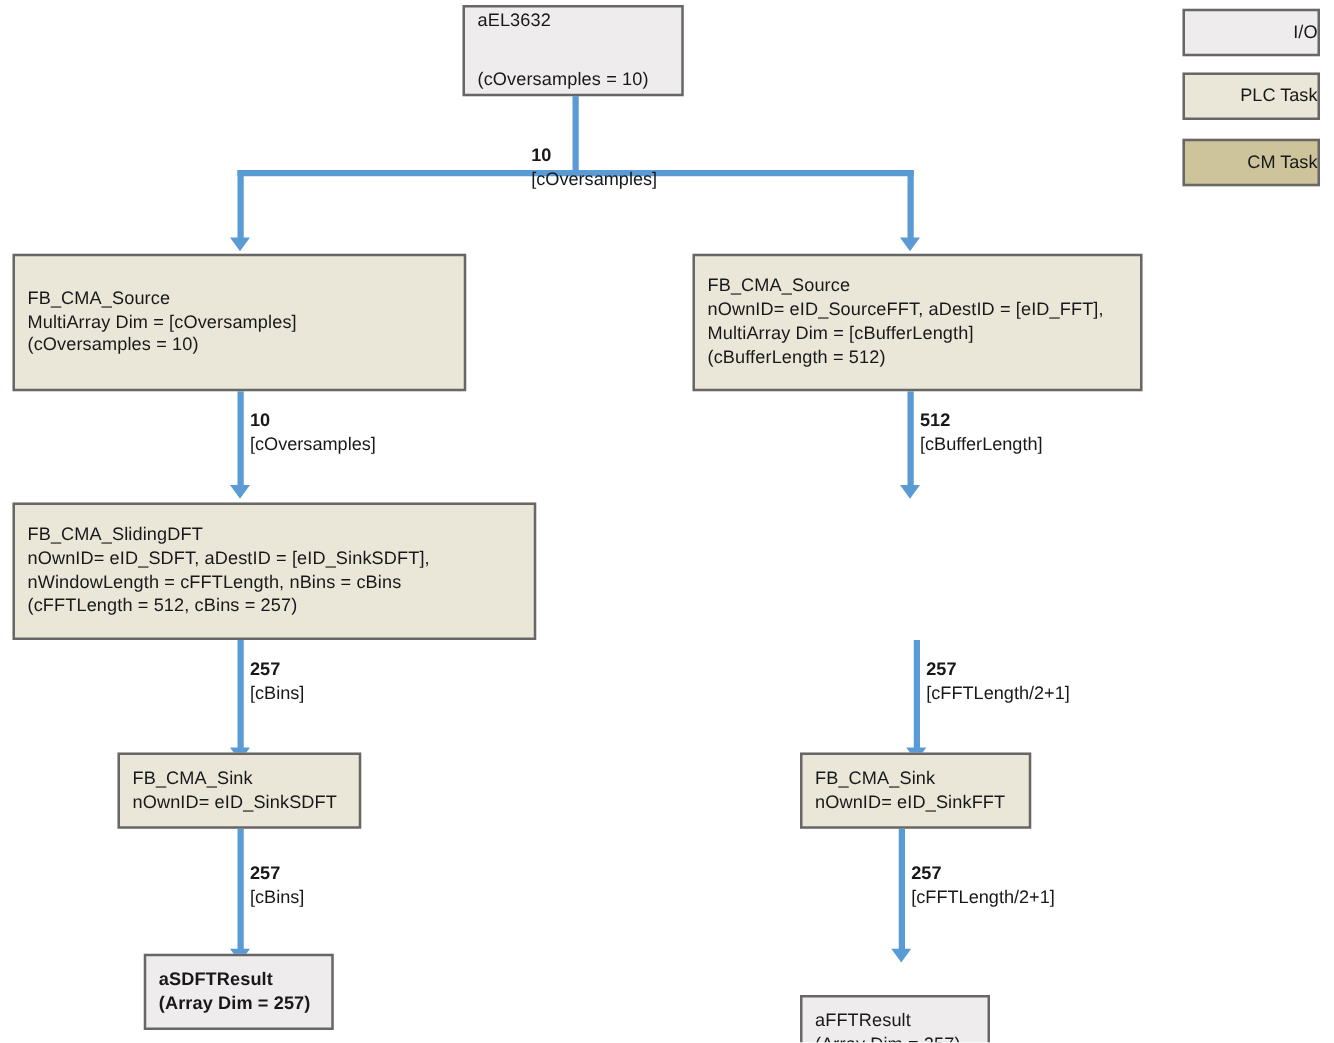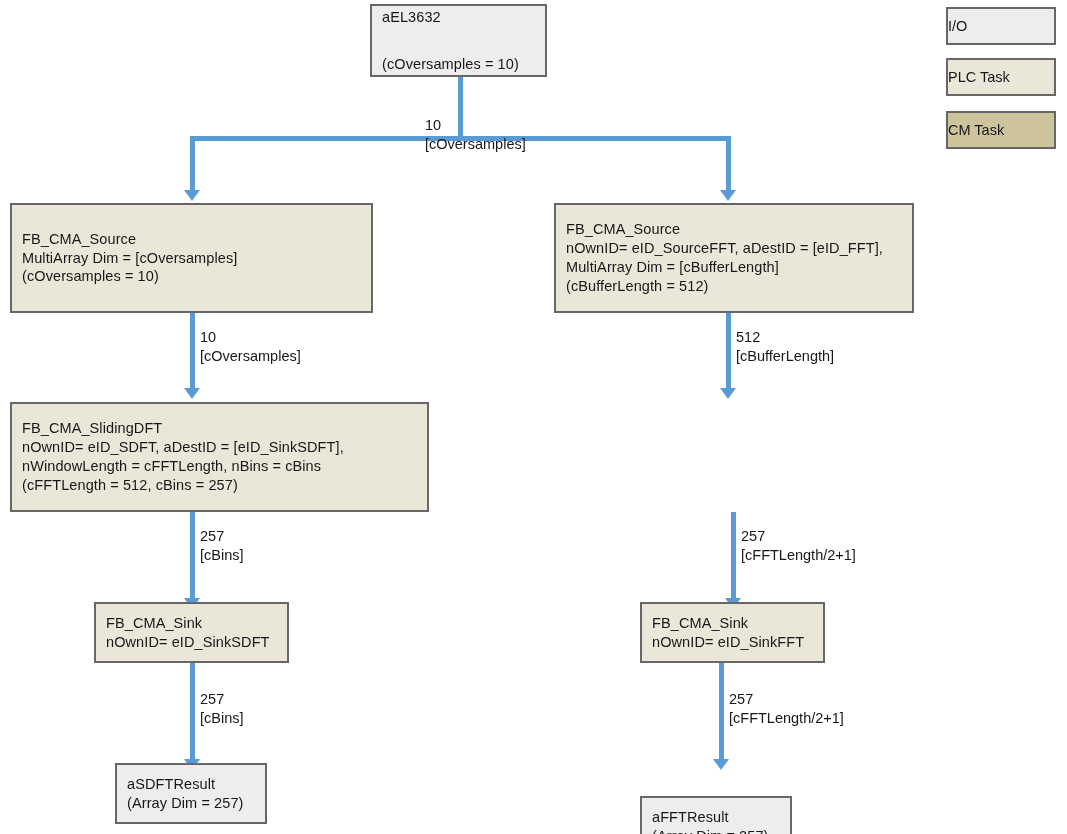"I/O" .legend-box { justify-content: flex-start -> flex-end }
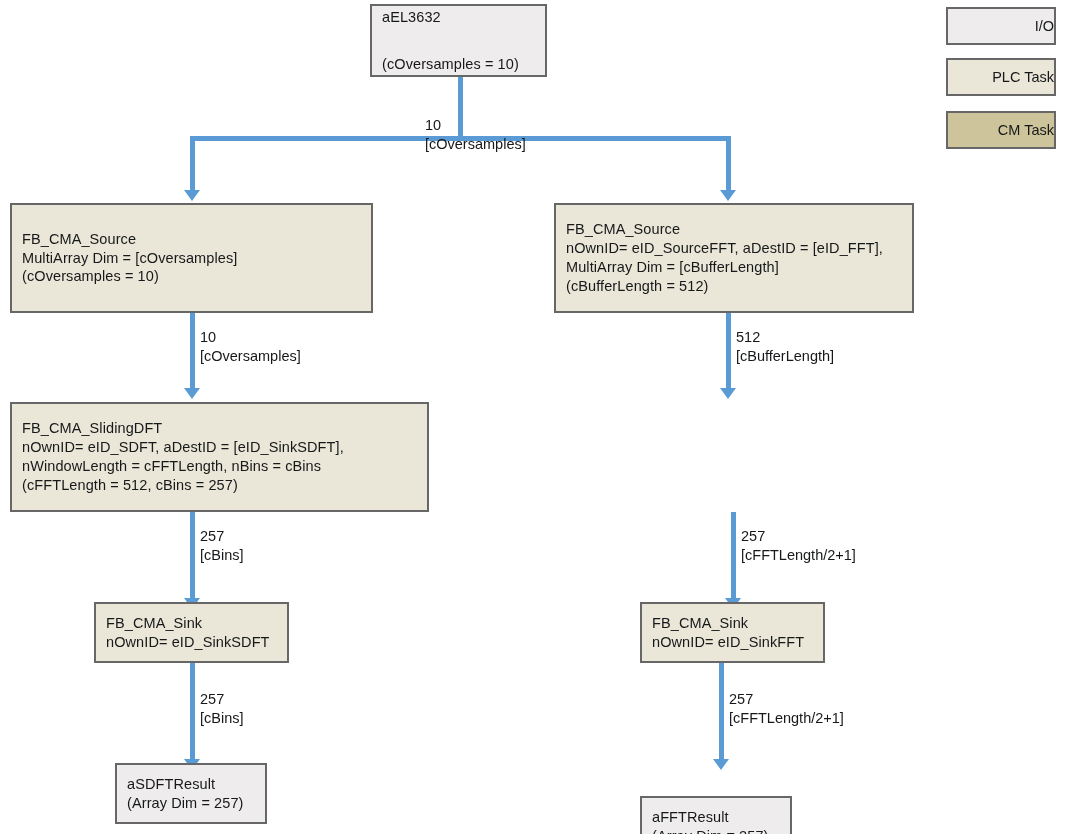"10" .edge-label .num { font-weight: none -> bold }
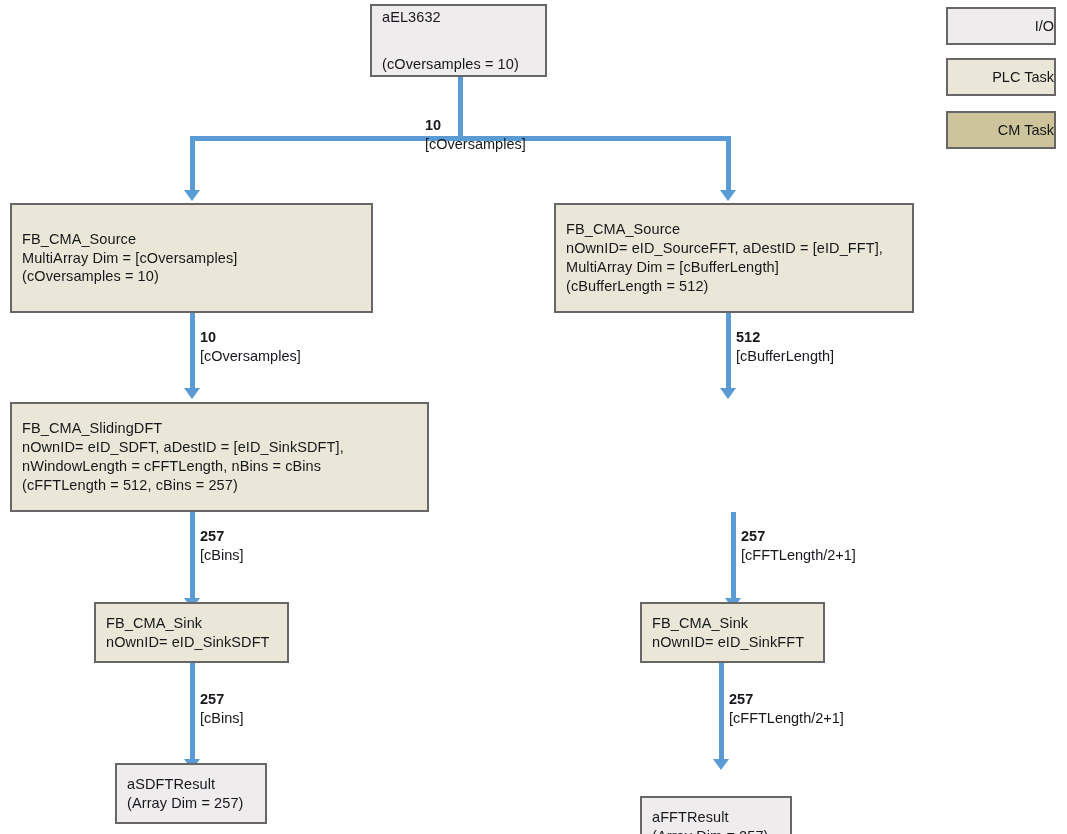"aSDFTResult" div.node { font-weight: none -> bold }
